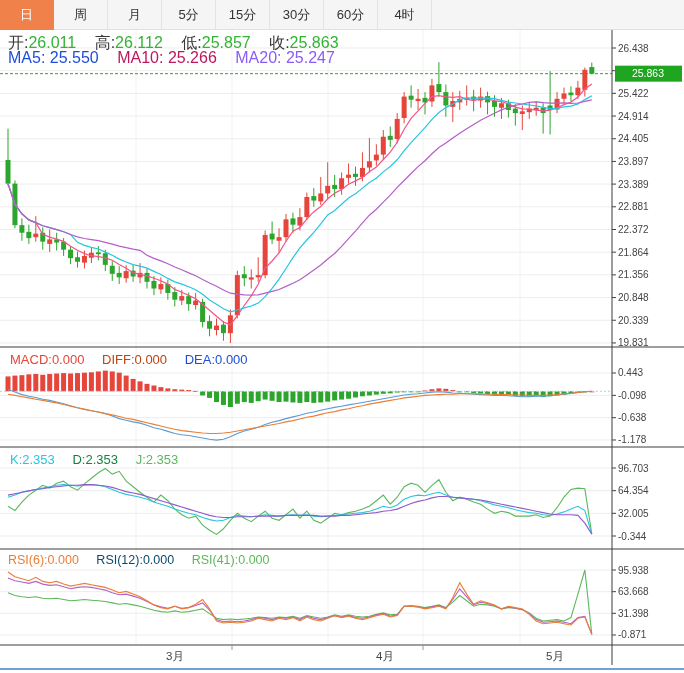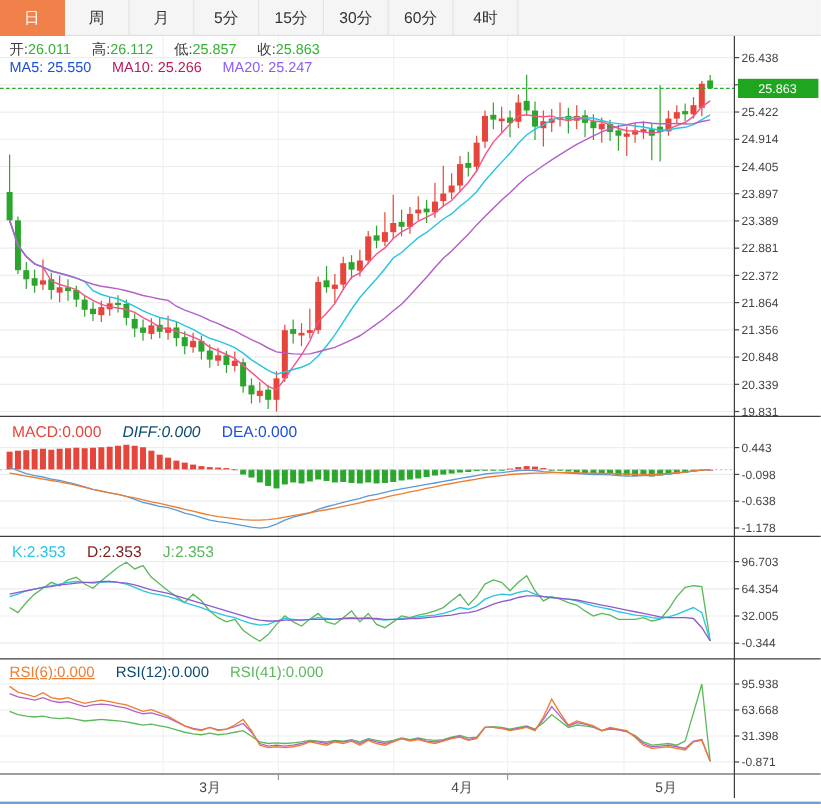"开:26.011 高:26.112 低:25.857 收:25.863" .legend { font-size: 12px -> 16px }
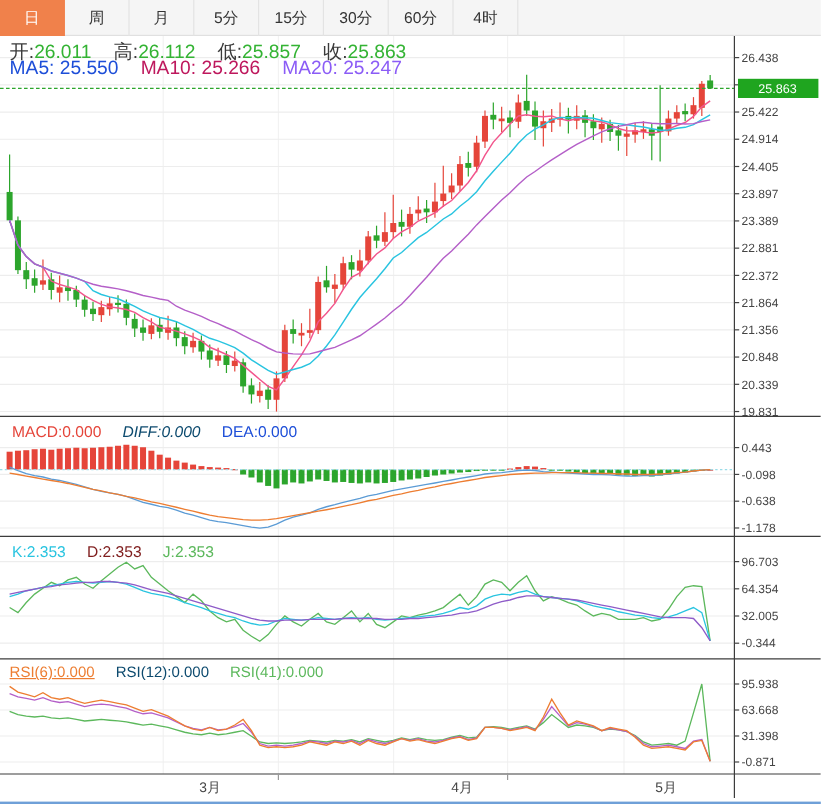"DIFF:0.000" .diff-blue { color: #0c4a6e -> #c2410c; font-style: italic -> none }
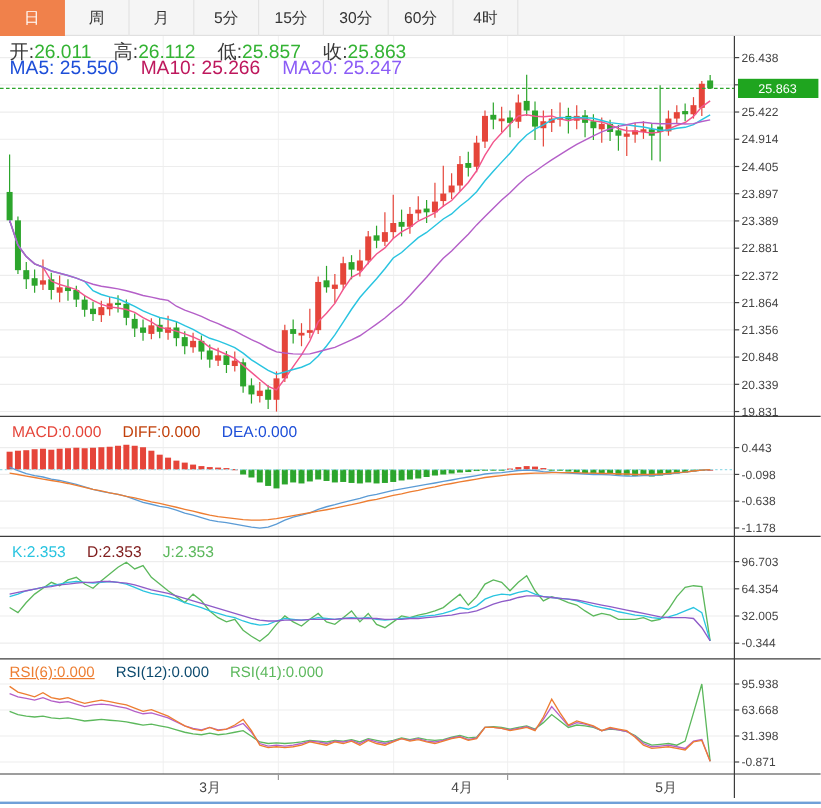"D:2.353" .d-violet { color: #7f1d1d -> #15803d }
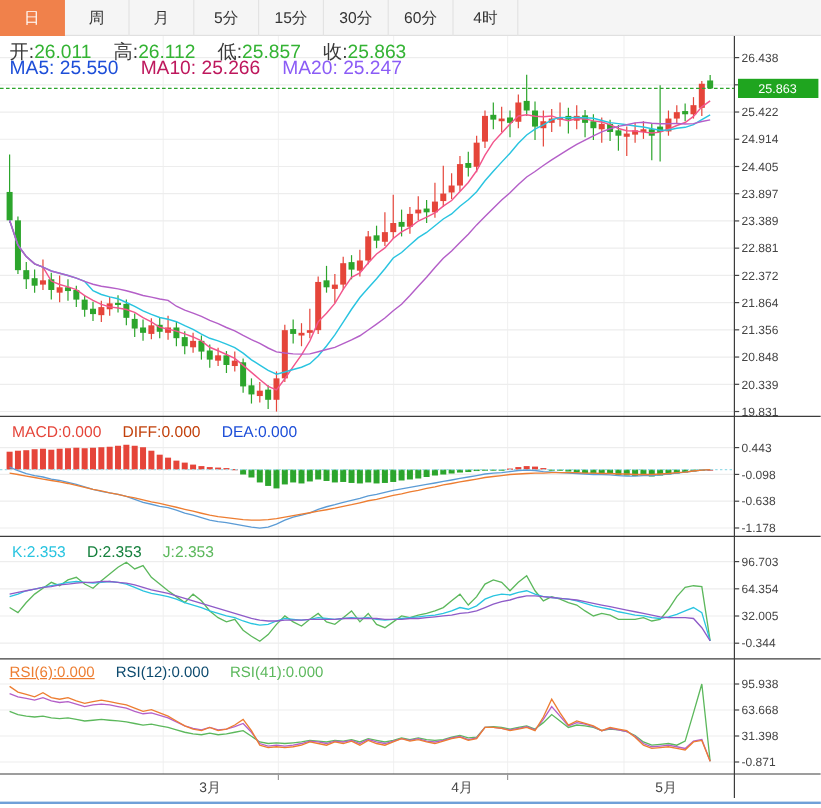"RSI(6):0.000" .rsi6 { text-decoration: underline -> none }
